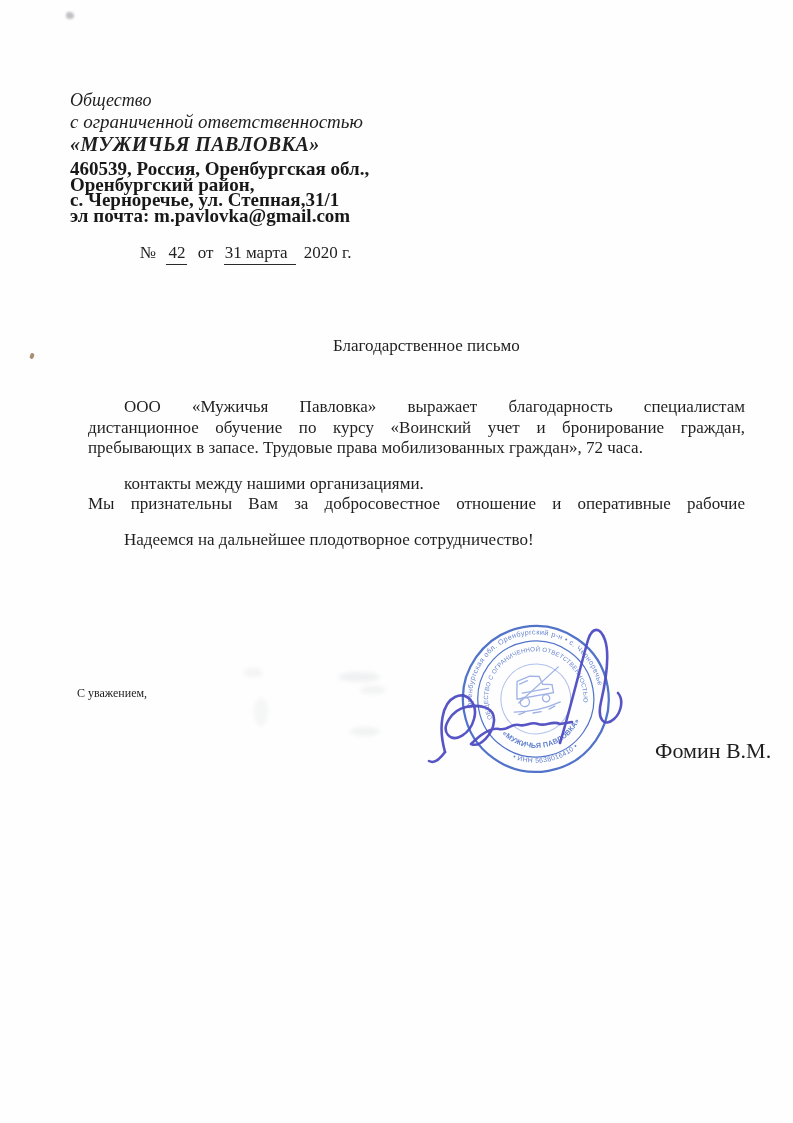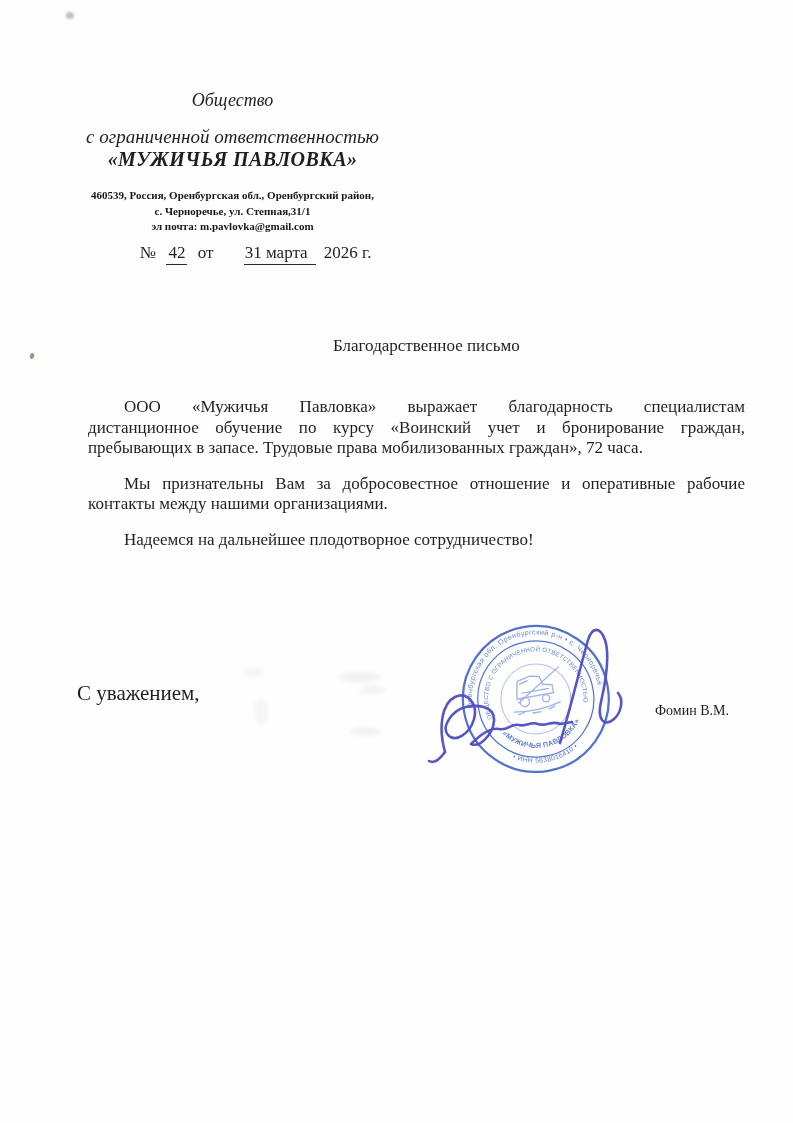"Общество" .letterhead { text-align: center -> none }
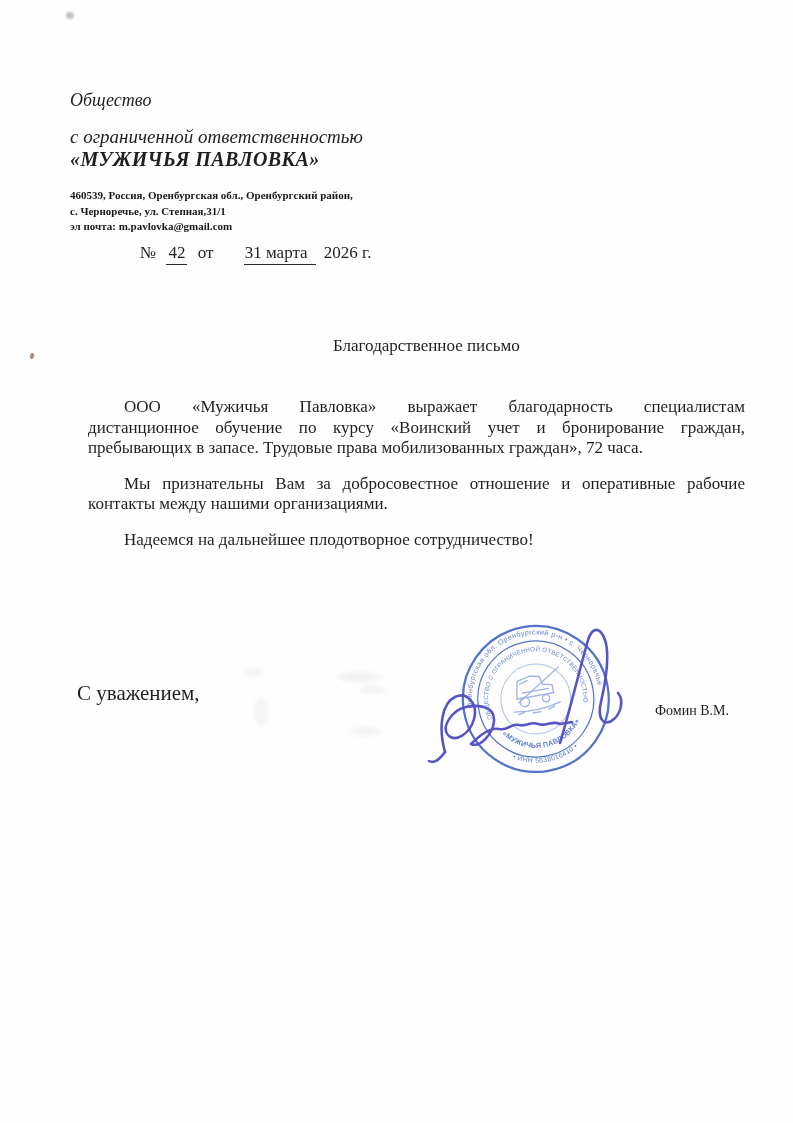"с ограниченной ответственностью" .lh-line2 { margin-top: 15px -> none }
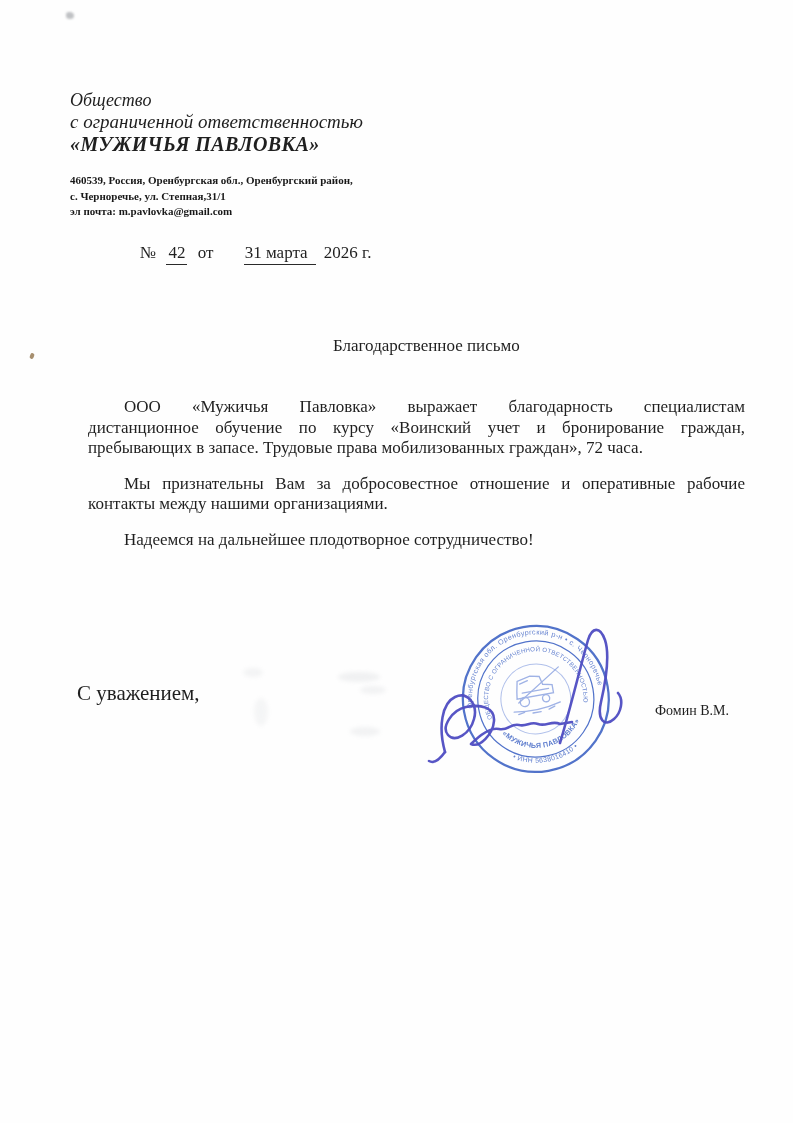"460539, Россия, Оренбургская обл.," .lh-address { font-size: 11px -> 19px; margin-top: 17px -> 5px }
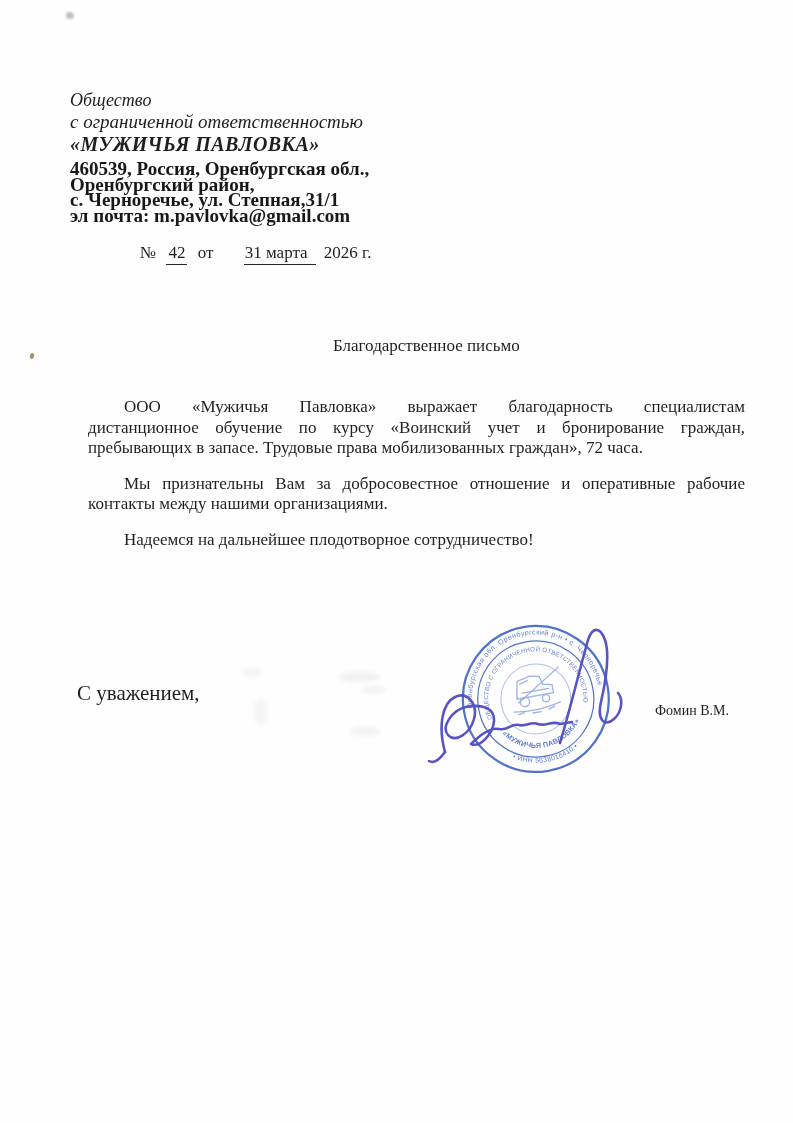"31 марта" .u-date { margin-left: 20px -> none }
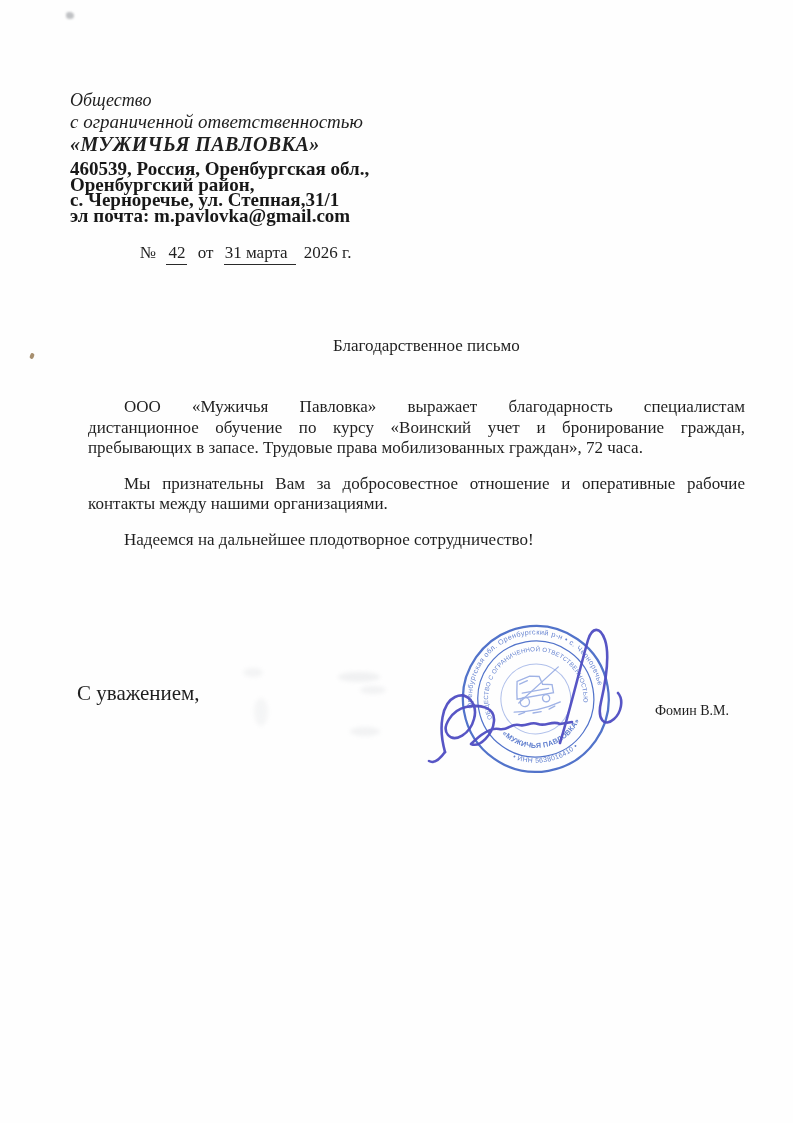"2026 г." span { text: 2026 -> 2020 }
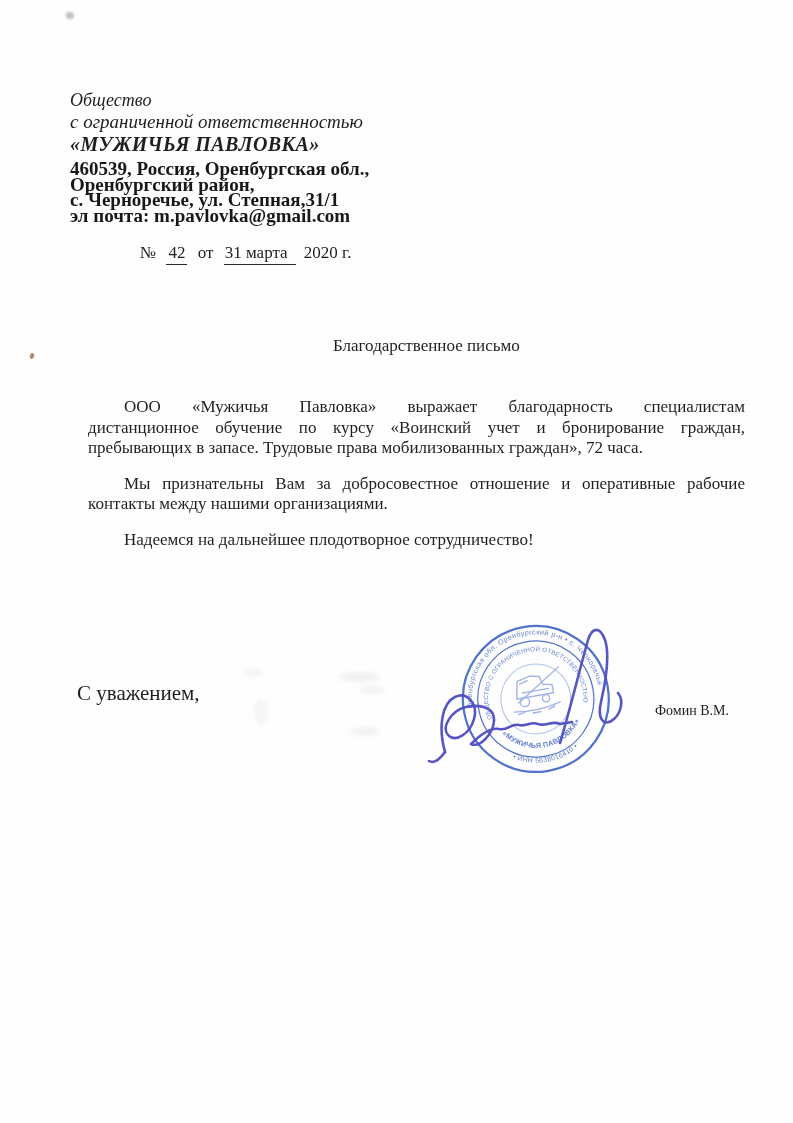"Мы признательны Вам за добросовестное" div.line { order: before "контакты между нашими организациями." -> after "контакты между нашими организациями." }
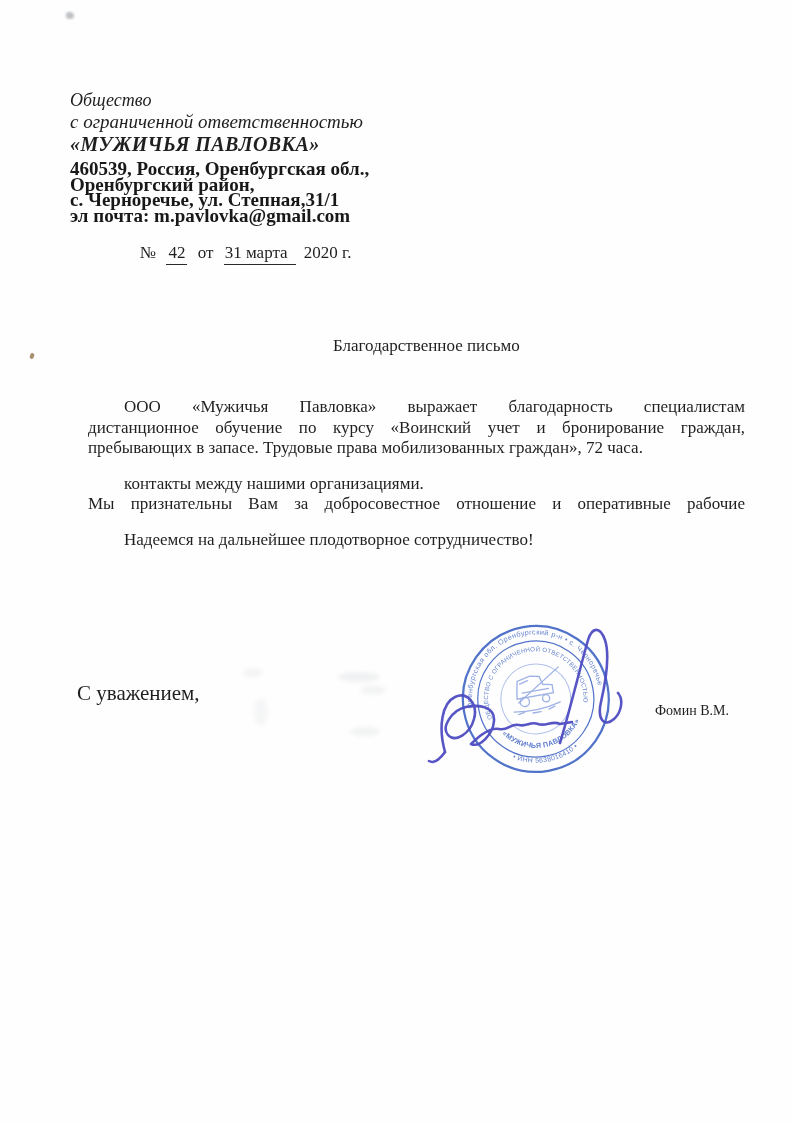"С уважением," .signoff { font-size: 21px -> 12px }
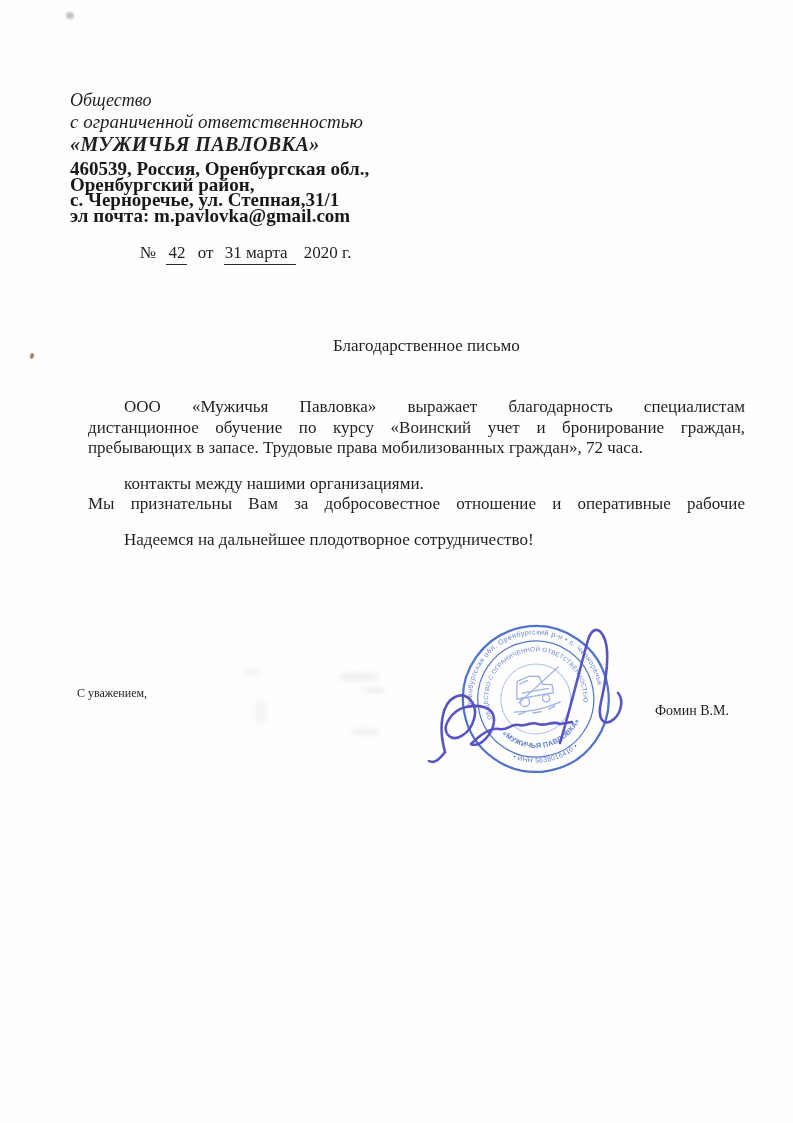"Фомин В.М." .signer-name { font-size: 14px -> 22px; top: 703px -> 738px }
